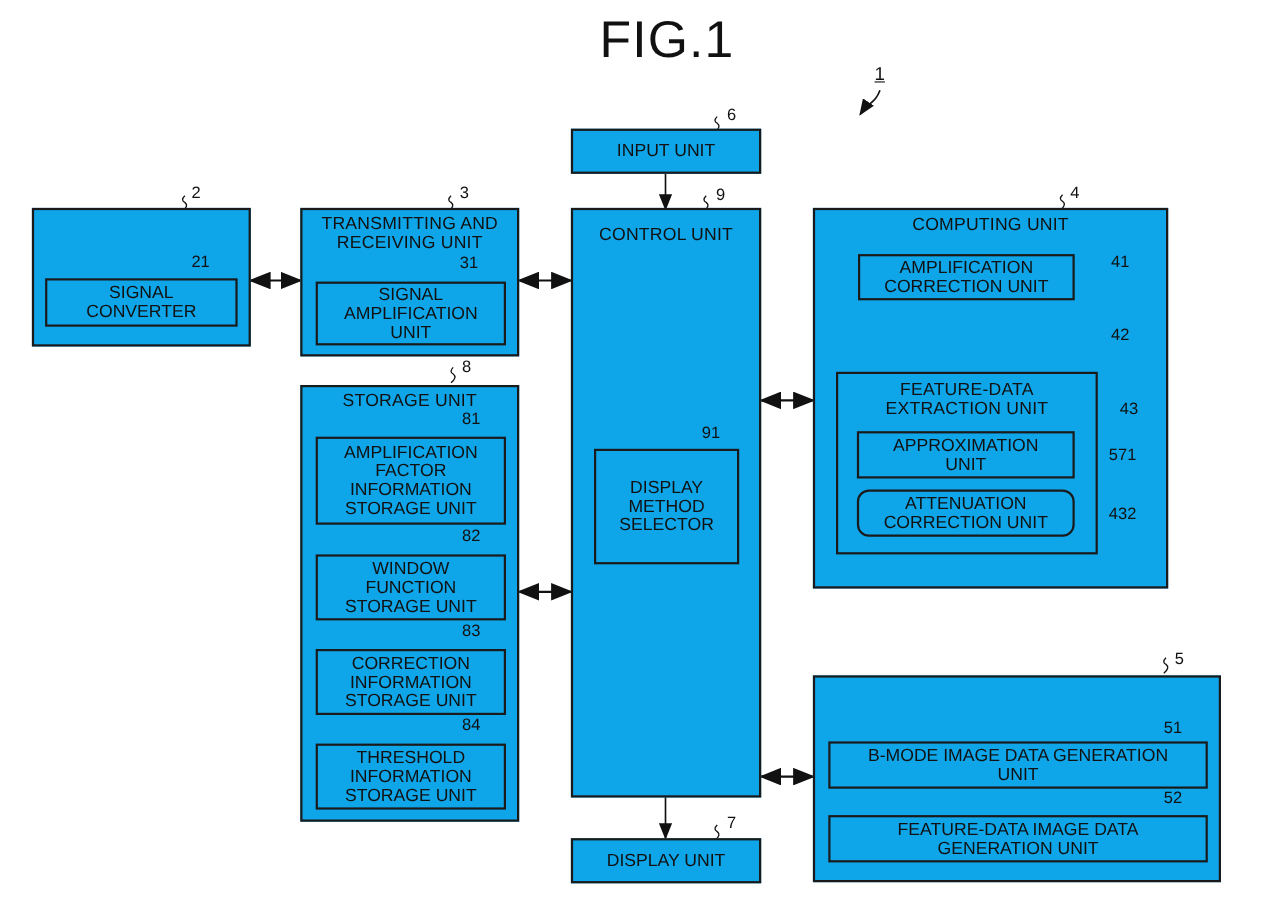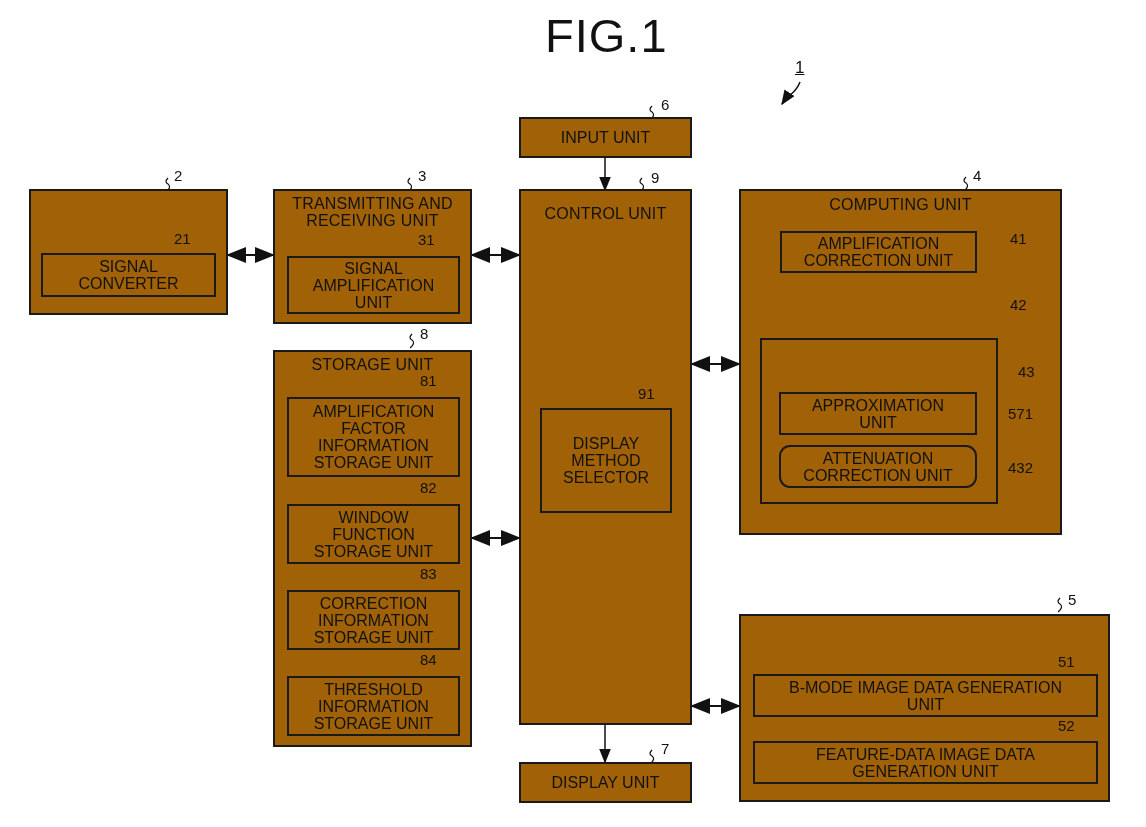"INPUT UNIT" .box { background: #a16207 -> #0ea5e9 }
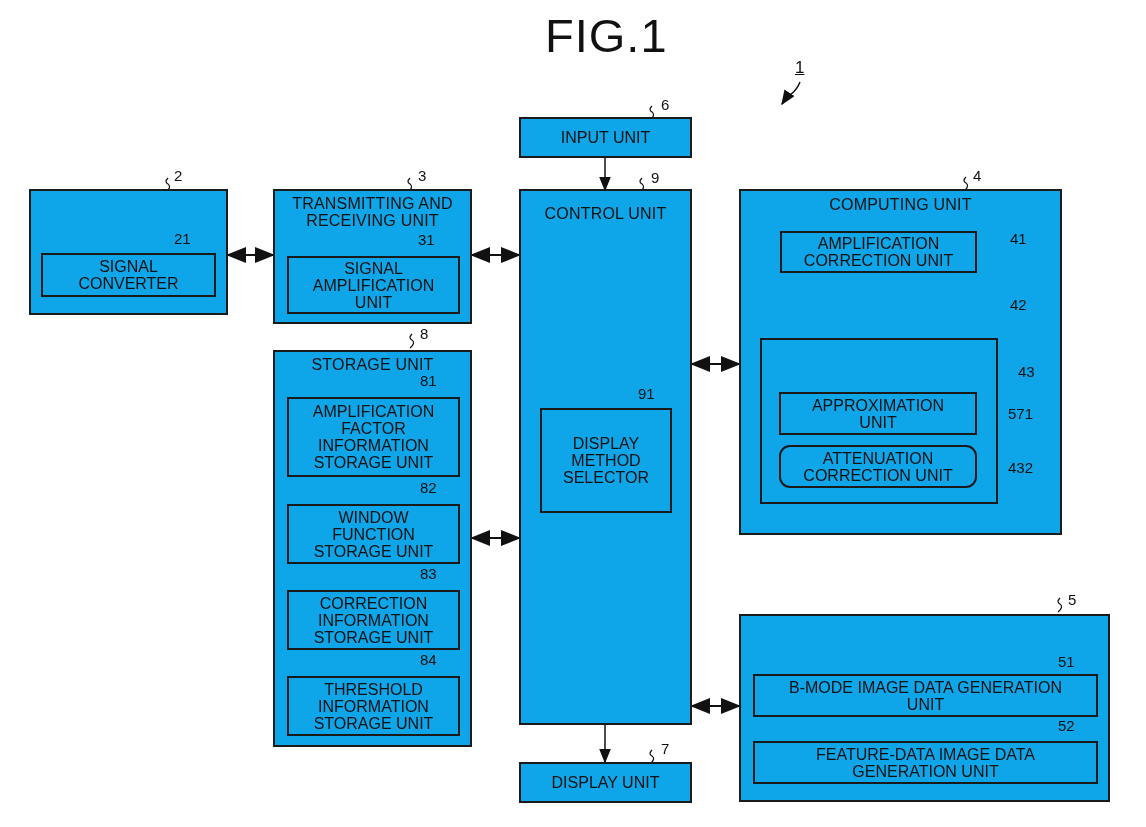"FEATURE-DATA" div.t { html: none -> <div>FEATURE-DATA EXTRACTION UNIT</div> }
